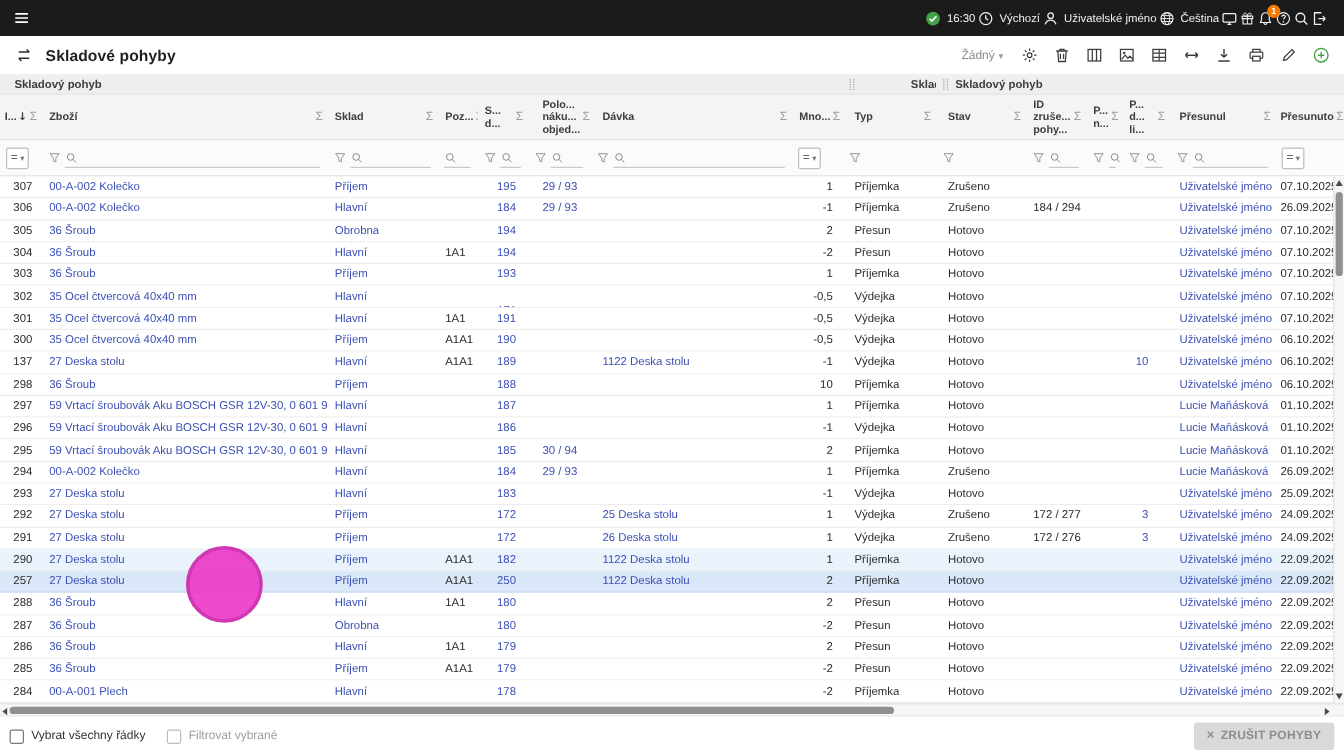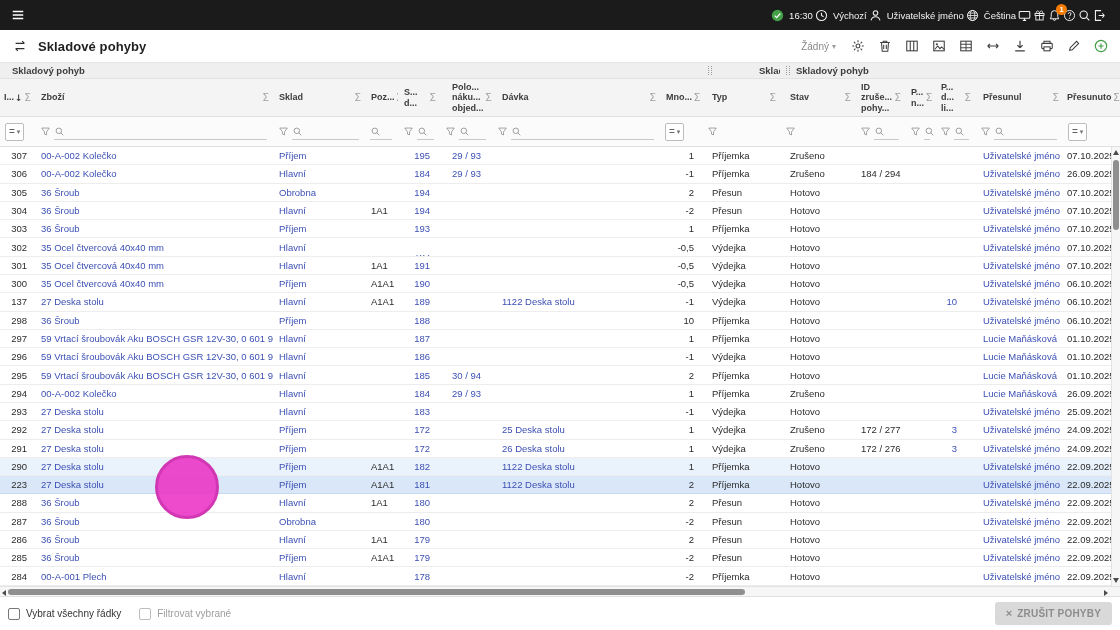"223" div.tcell { text: 223 -> 257 }
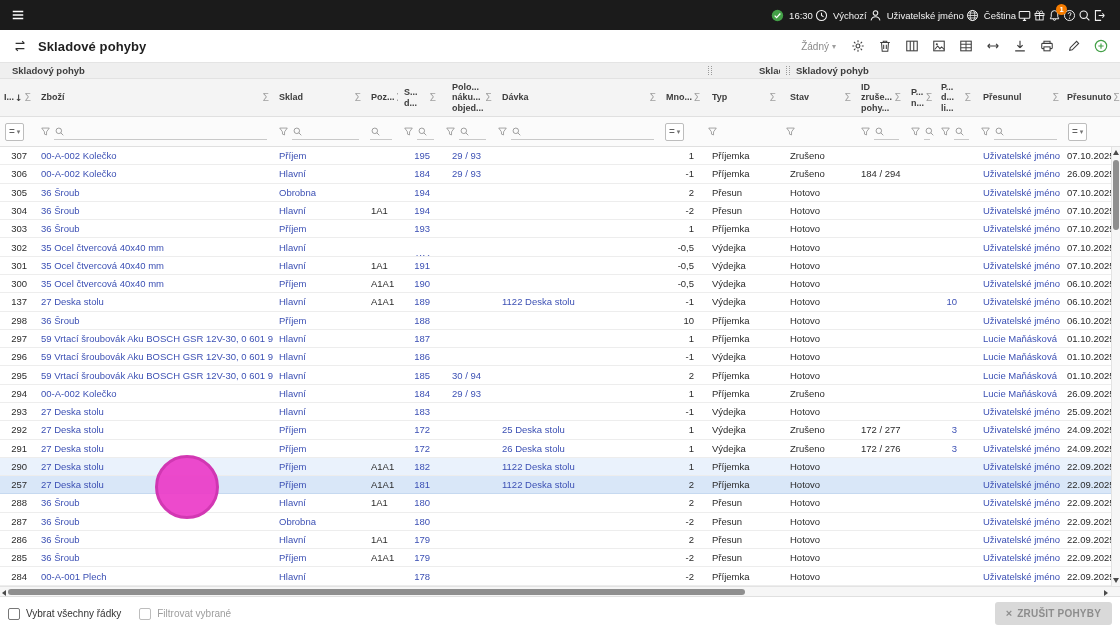"181" div.tcell { text: 181 -> 250 }
